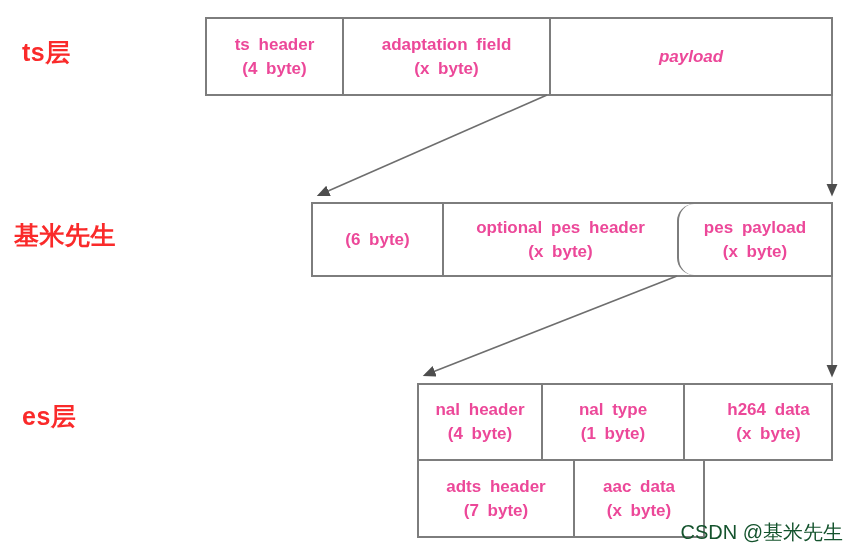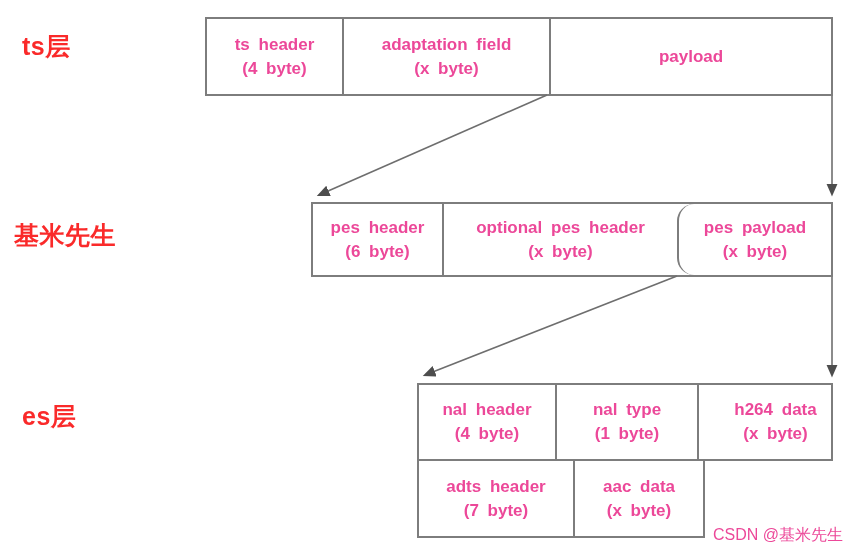"ts层" div.layer-label { top: 30px -> 36px }
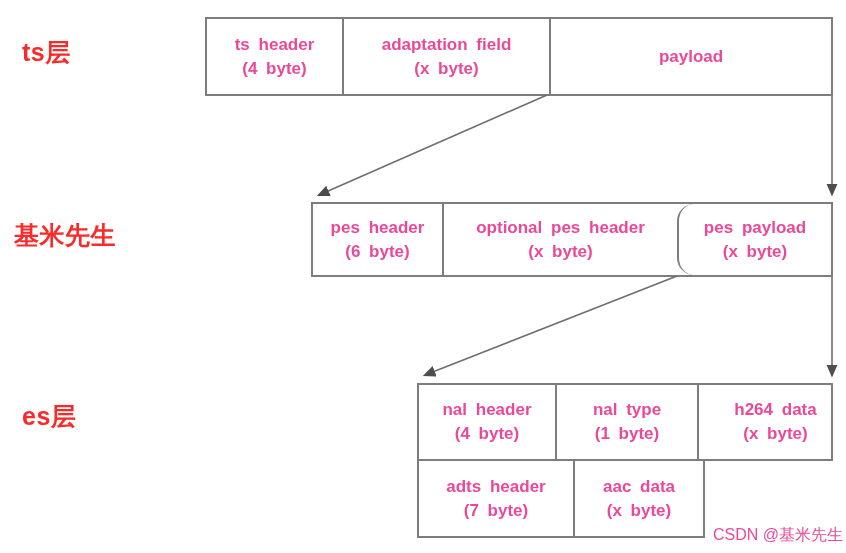"payload" div.cell { font-style: none -> italic }
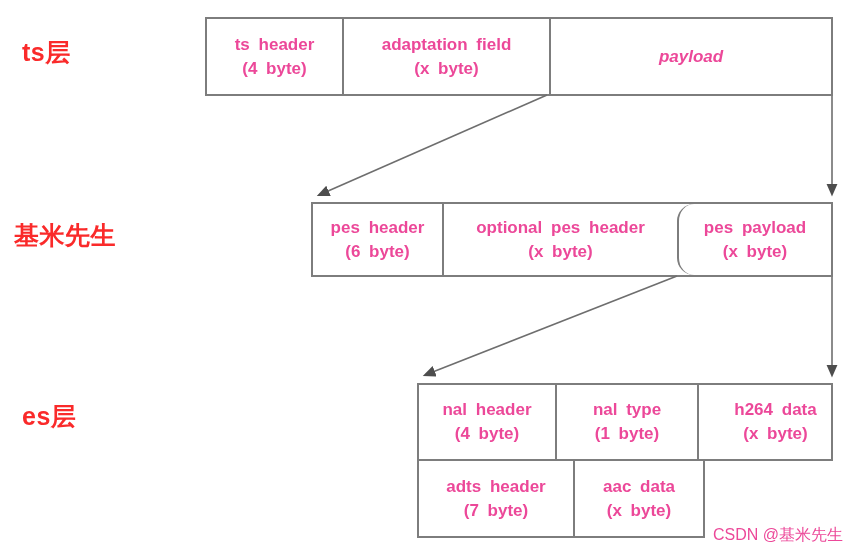"pes header" span.title { html: <span>pes header</span> -> none }
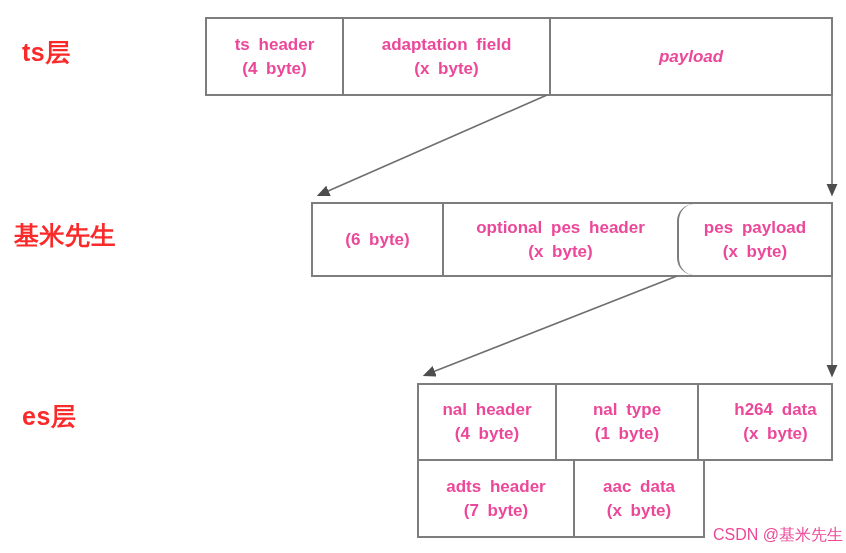"nal header" div.cell { width: 136px -> 122px }
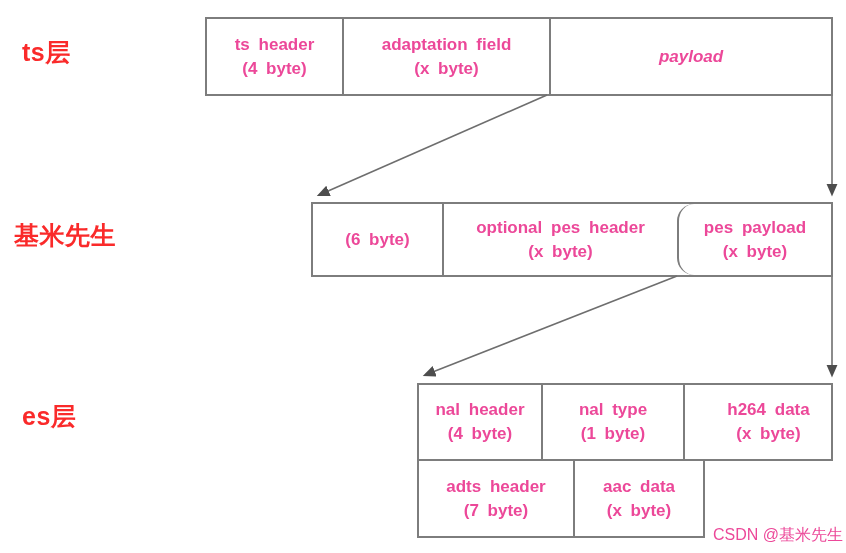"CSDN @基米先生" .watermark { color: #ec4899 -> #14532d; font-size: 16px -> 20px }
